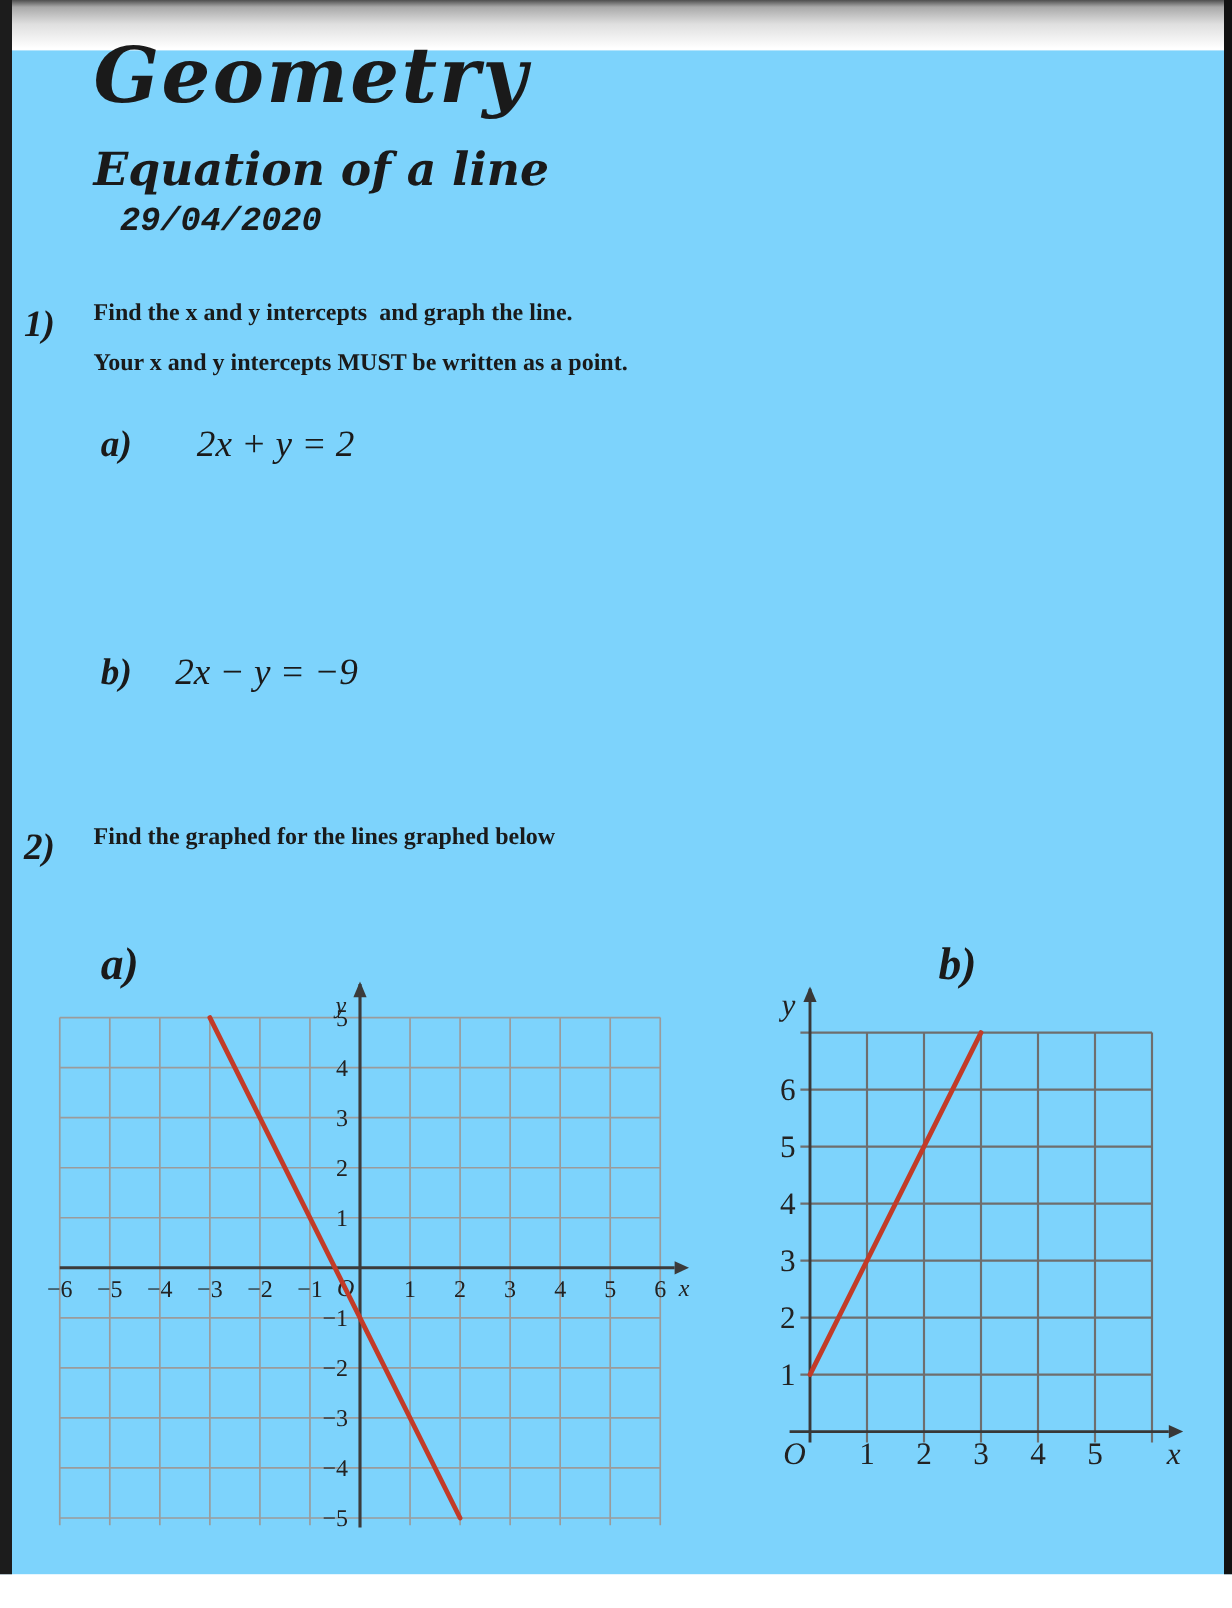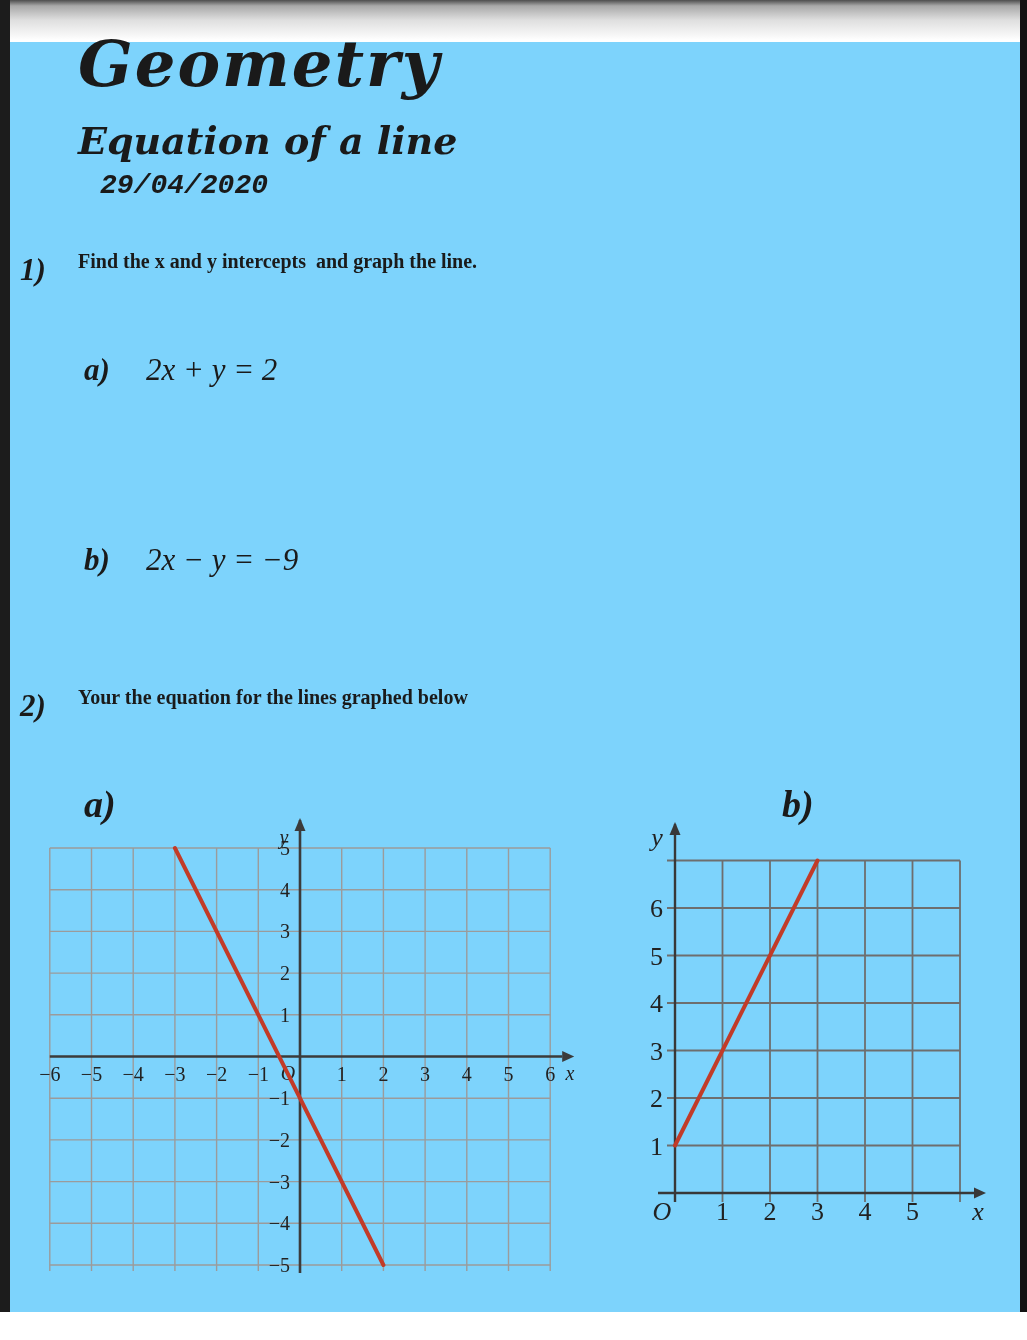"Your x and y intercepts" div.abs { html: none -> <div>Your x and y intercepts MUST be written as a point.</div> }
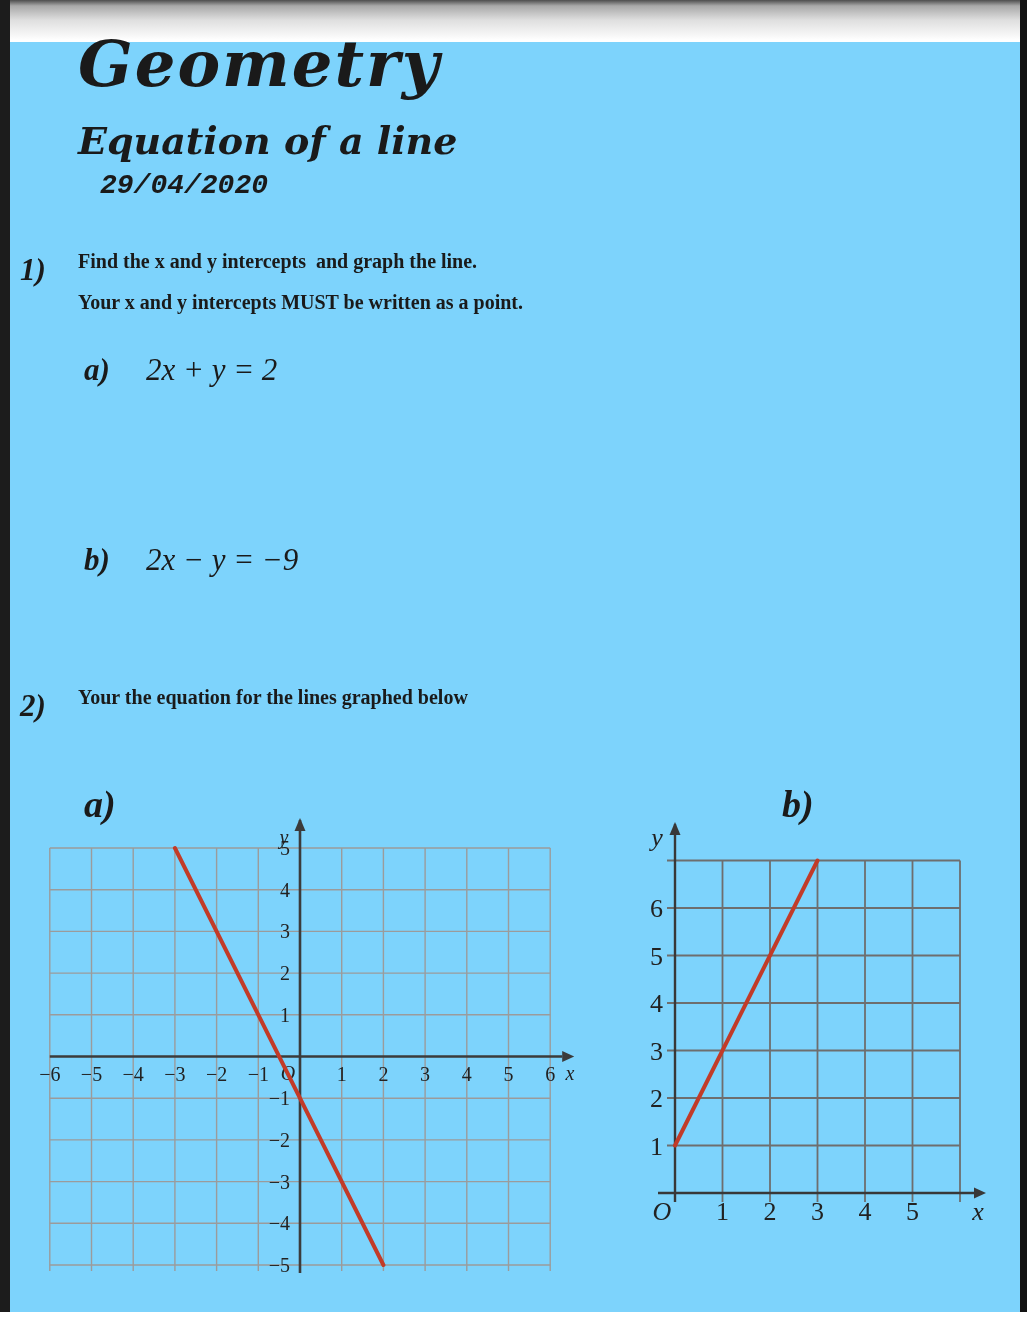"2x + y = 2" div.abs { left: 146px -> 164px }
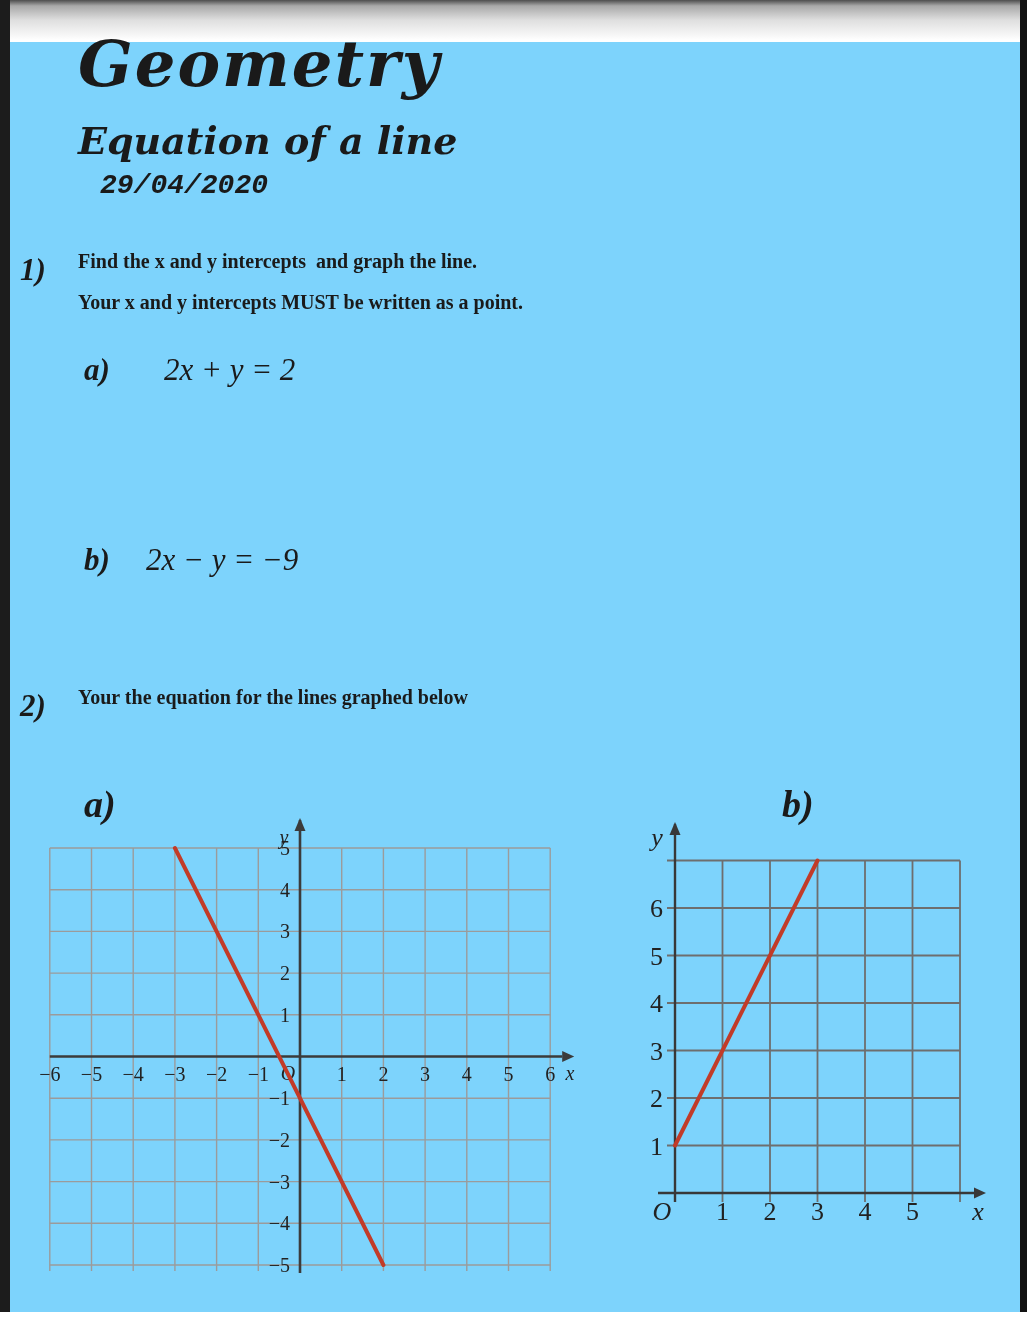"Your the equation for the" div.abs { text: Your the equation -> Find the graphed }
